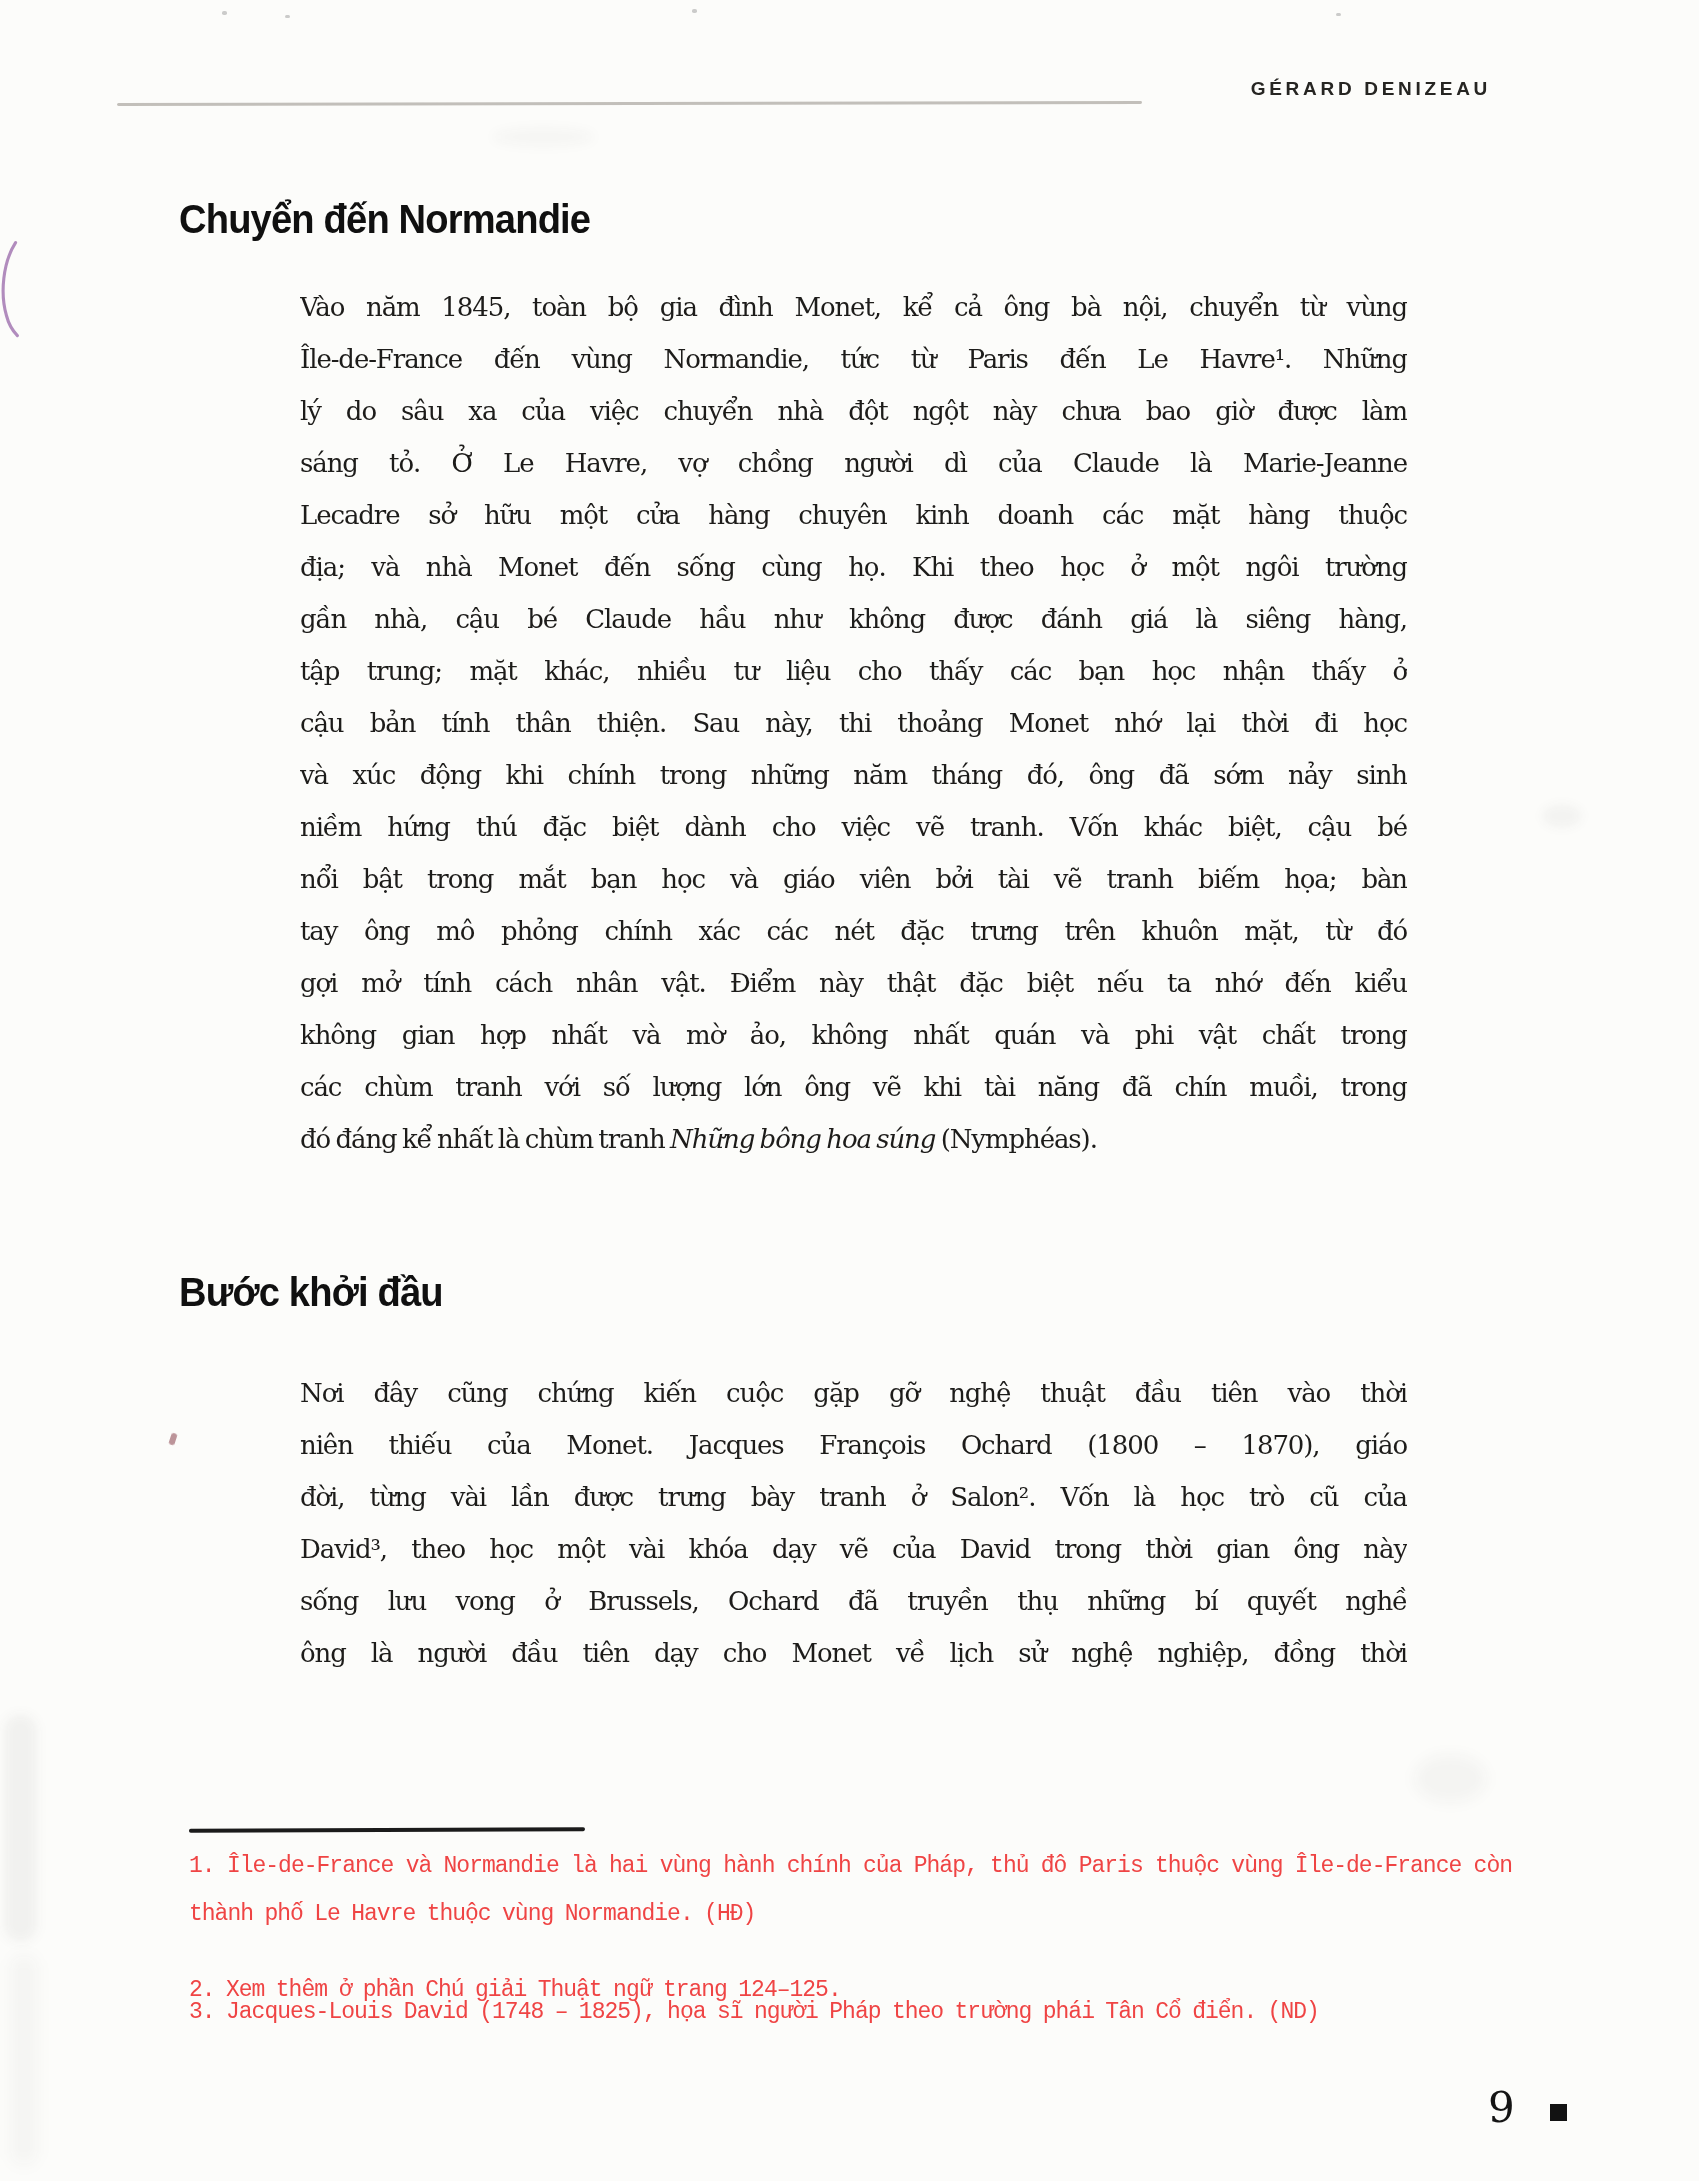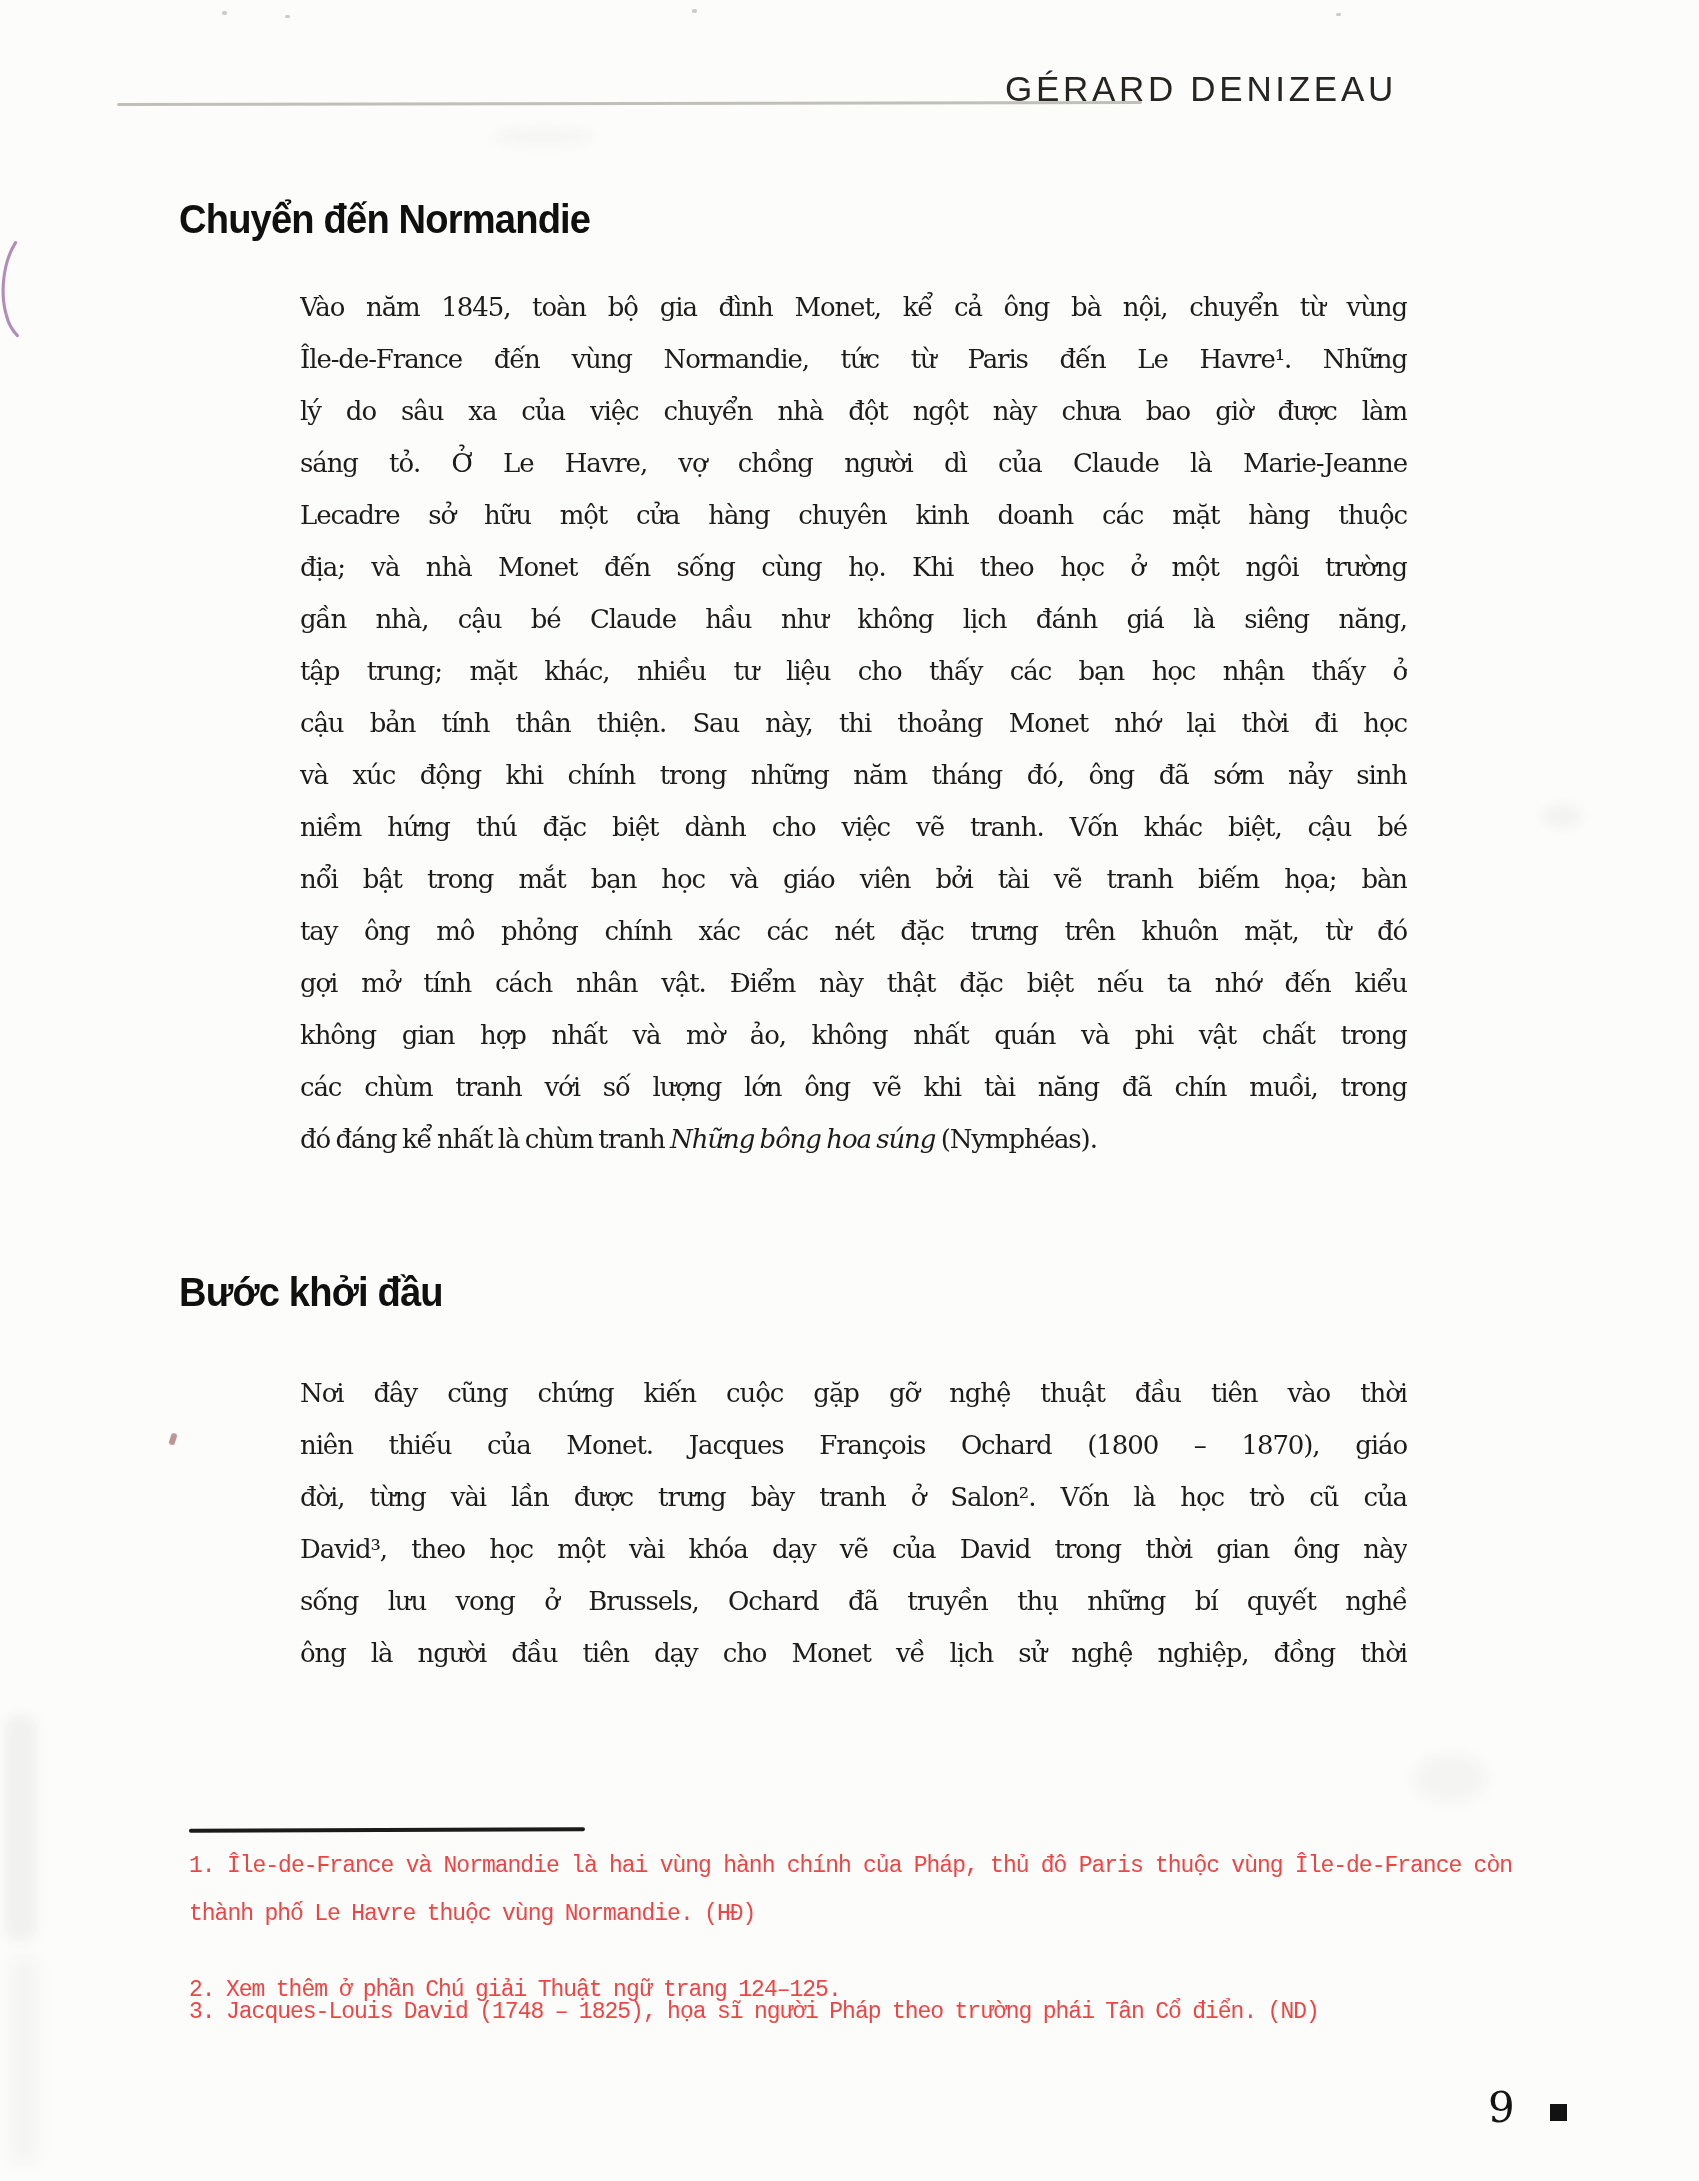"GÉRARD DENIZEAU" .author { font-size: 35px -> 19px; font-weight: normal -> bold; text-align: none -> right }
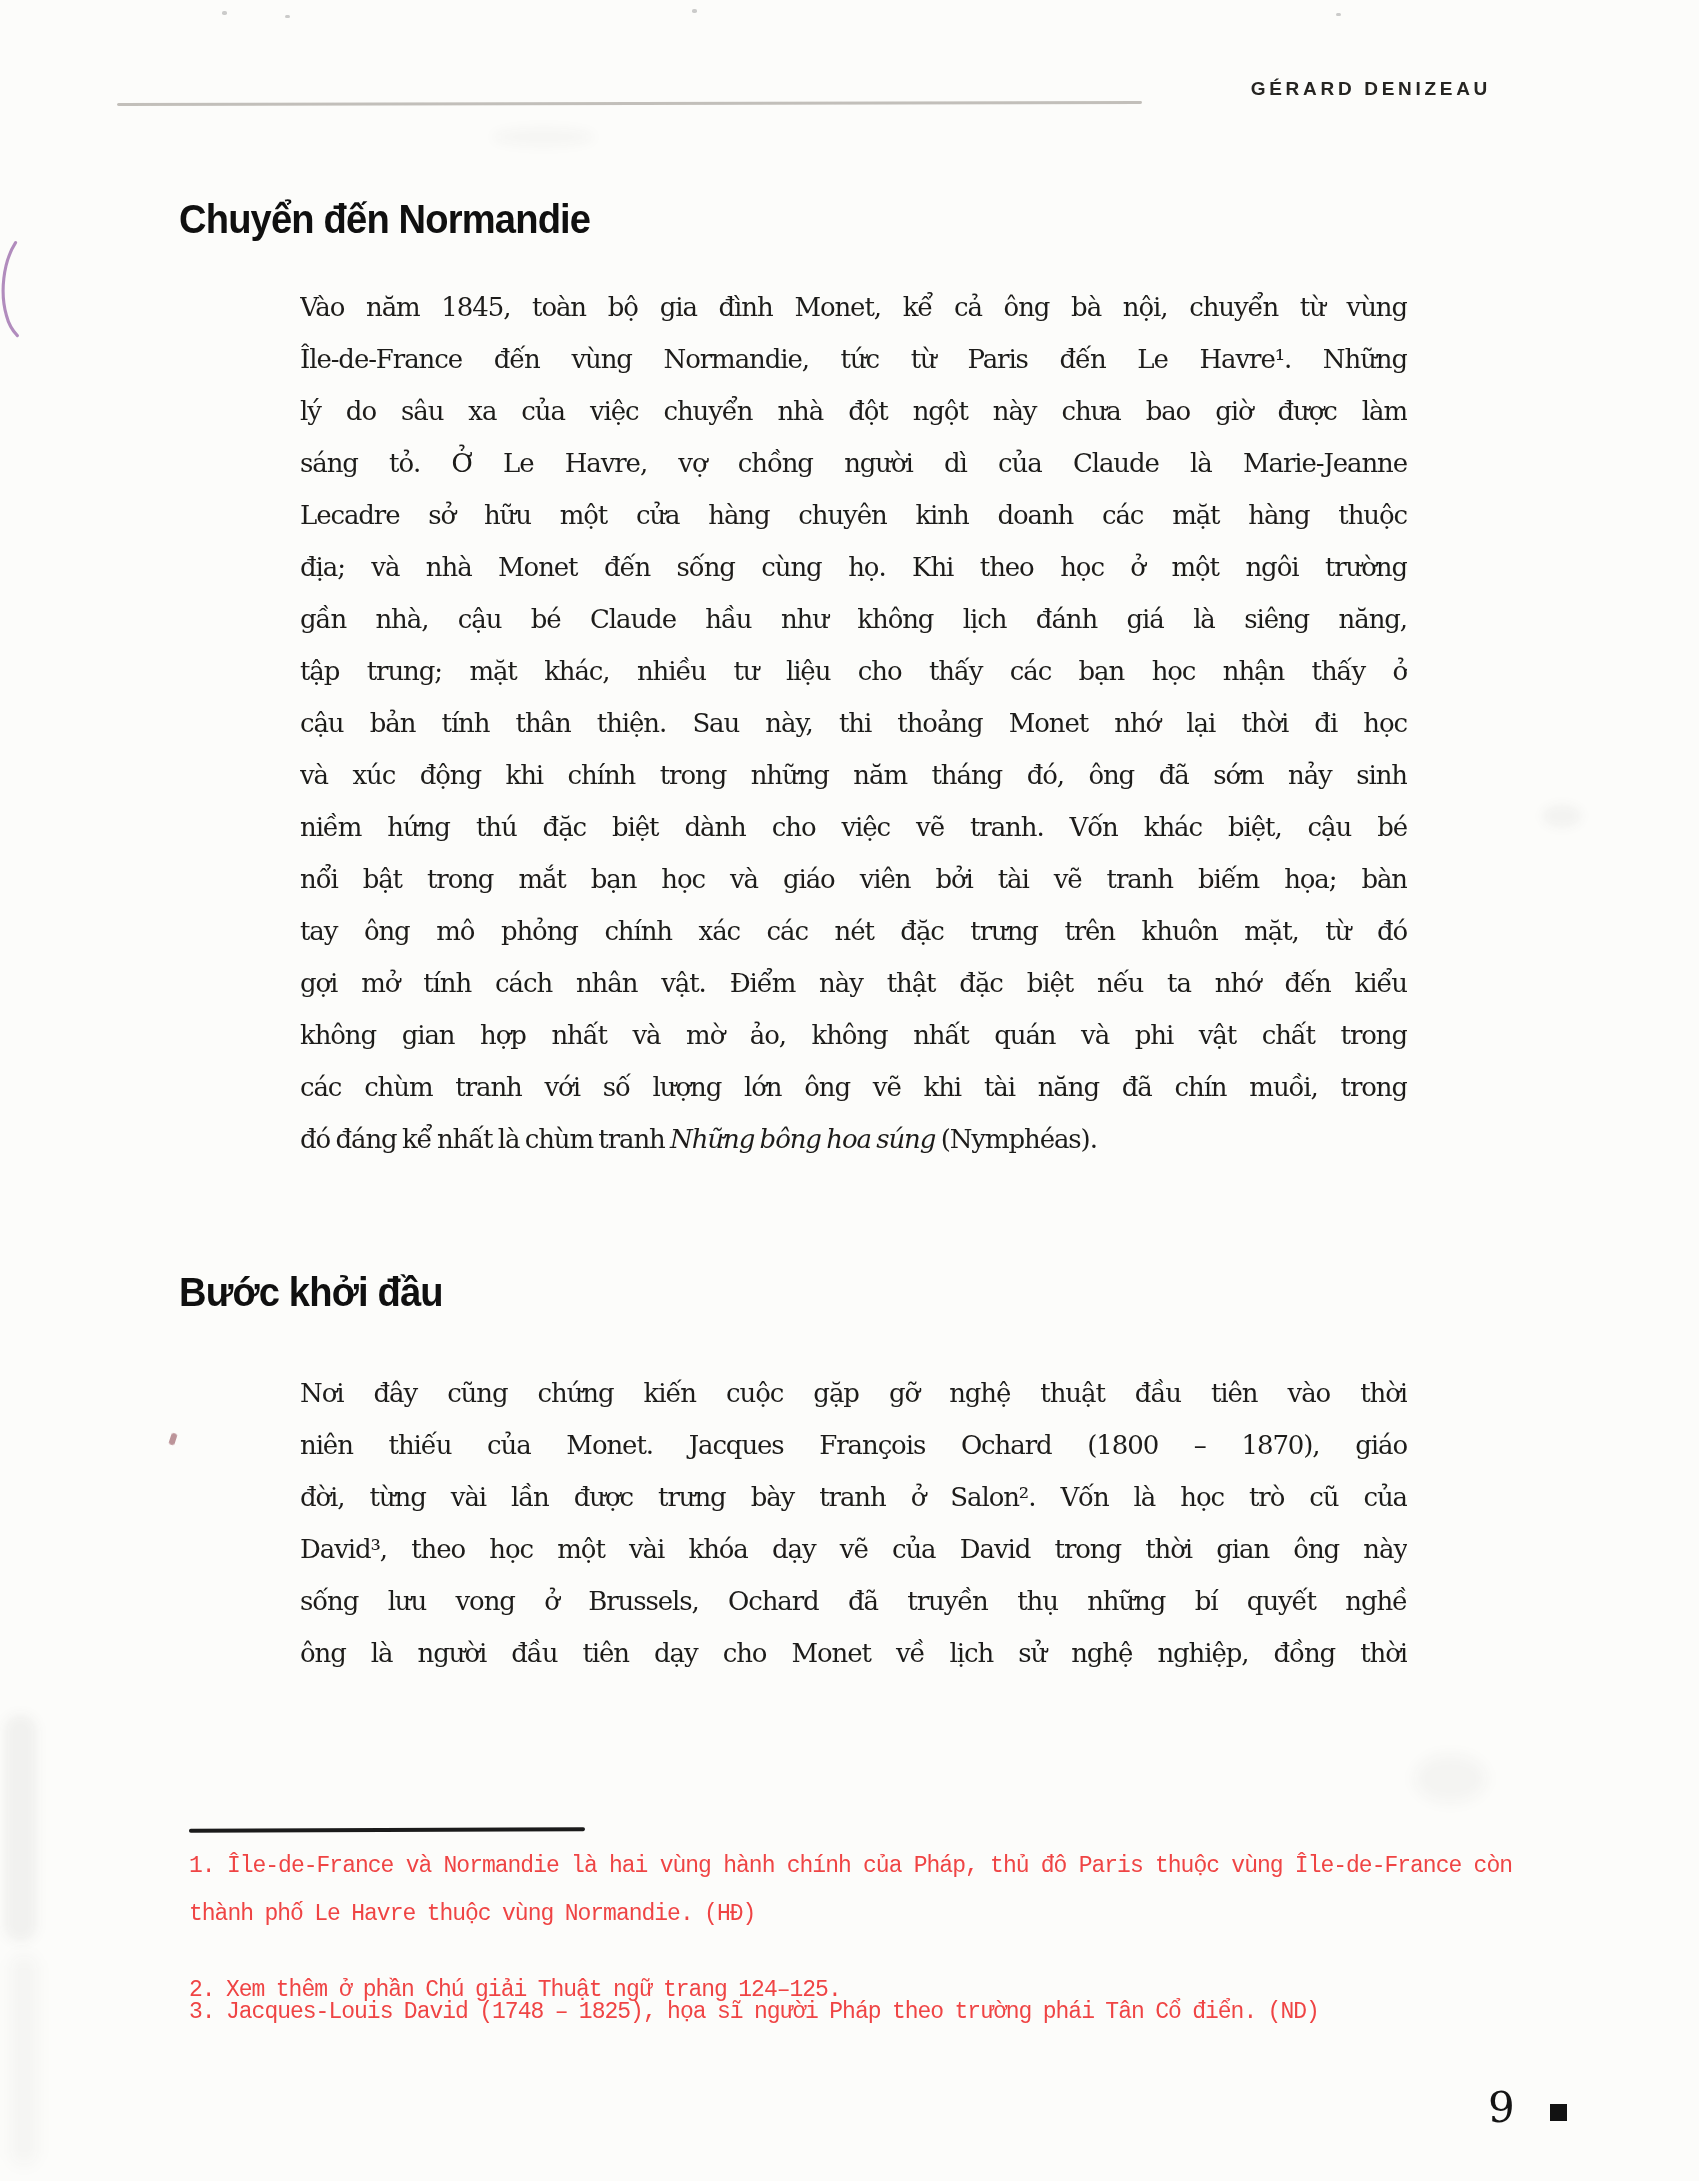"gần nhà, cậu bé Claude" div.bline { text: lịch đánh giá là siêng năng -> được đánh giá là siêng hàng }
